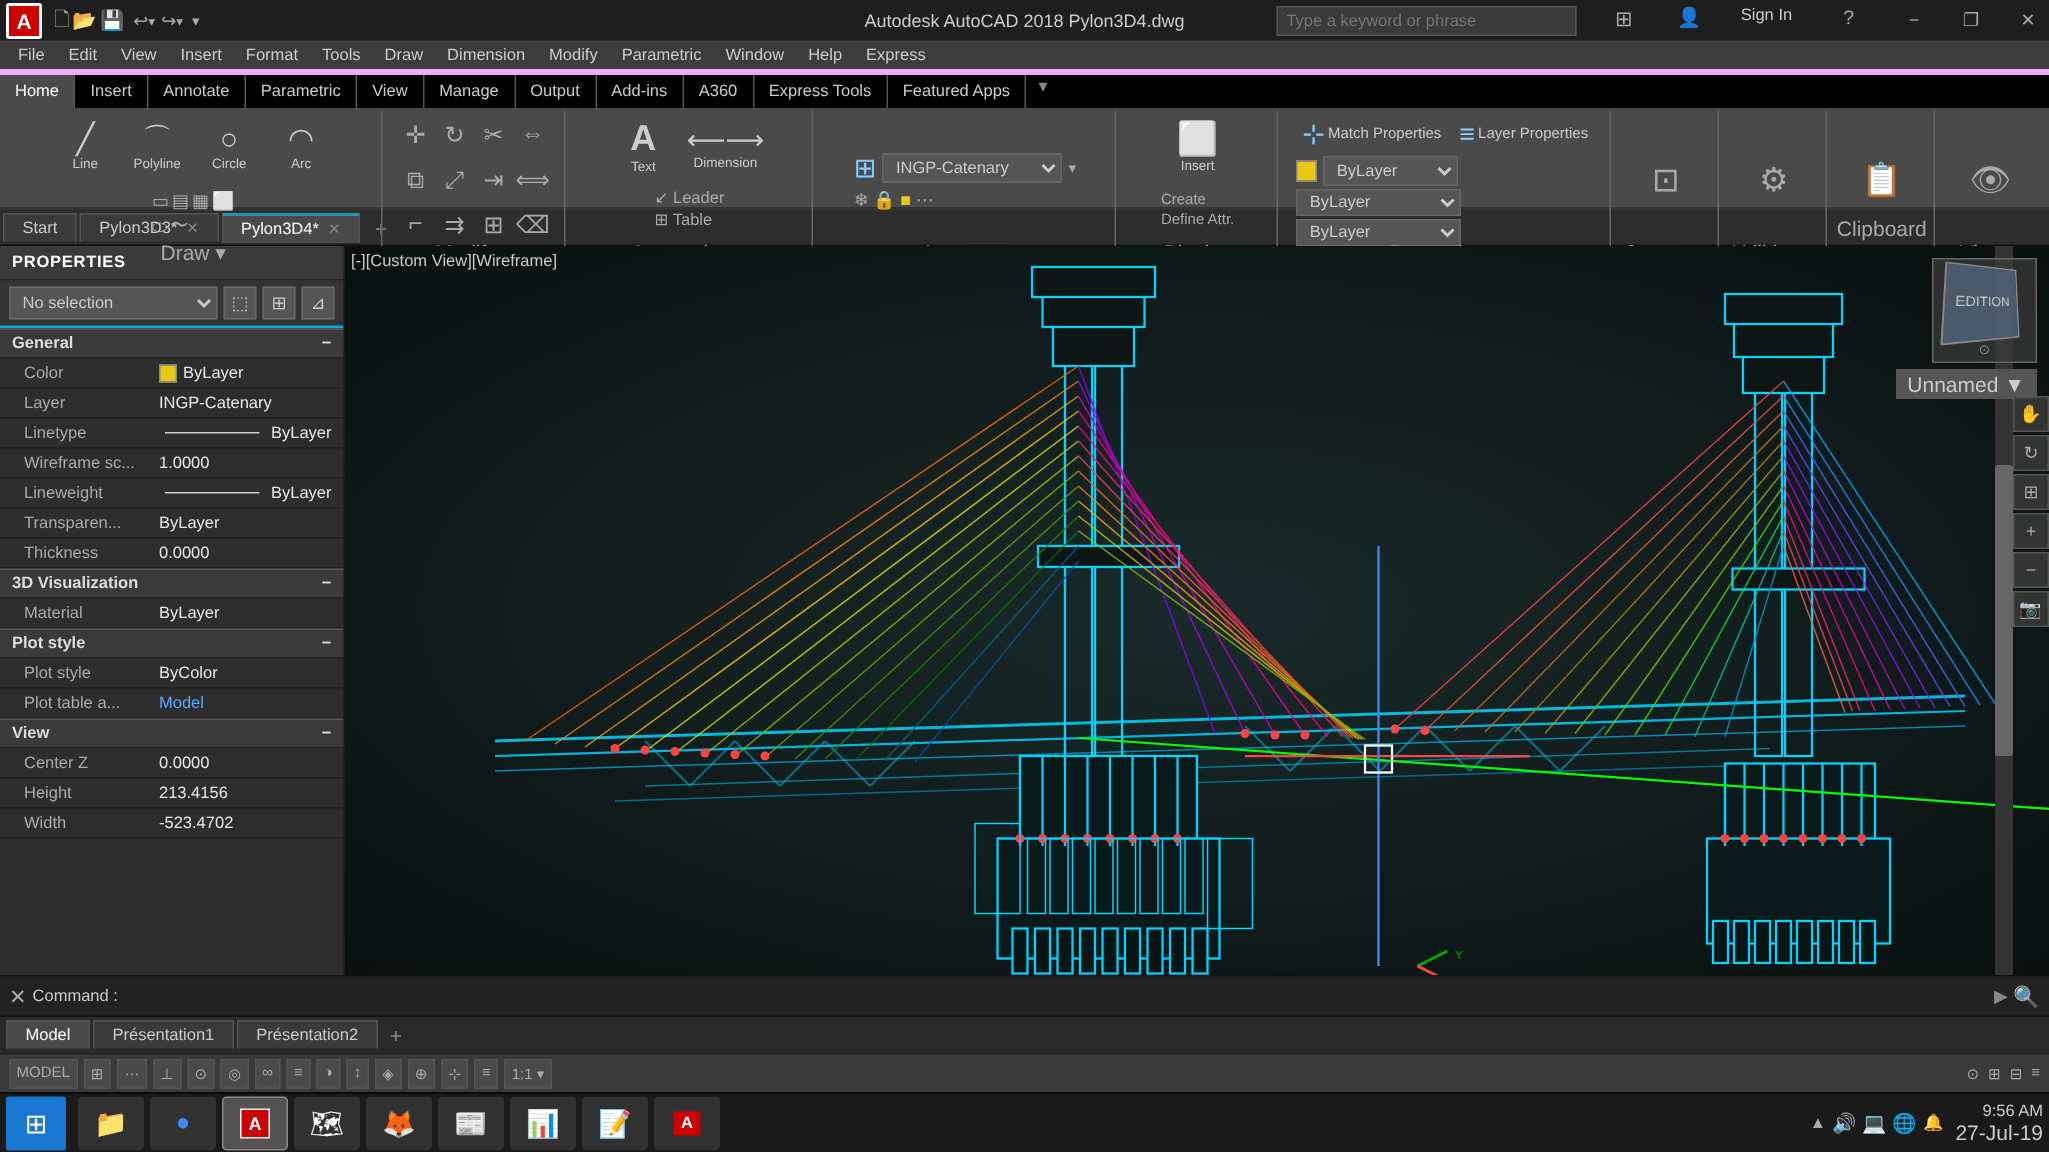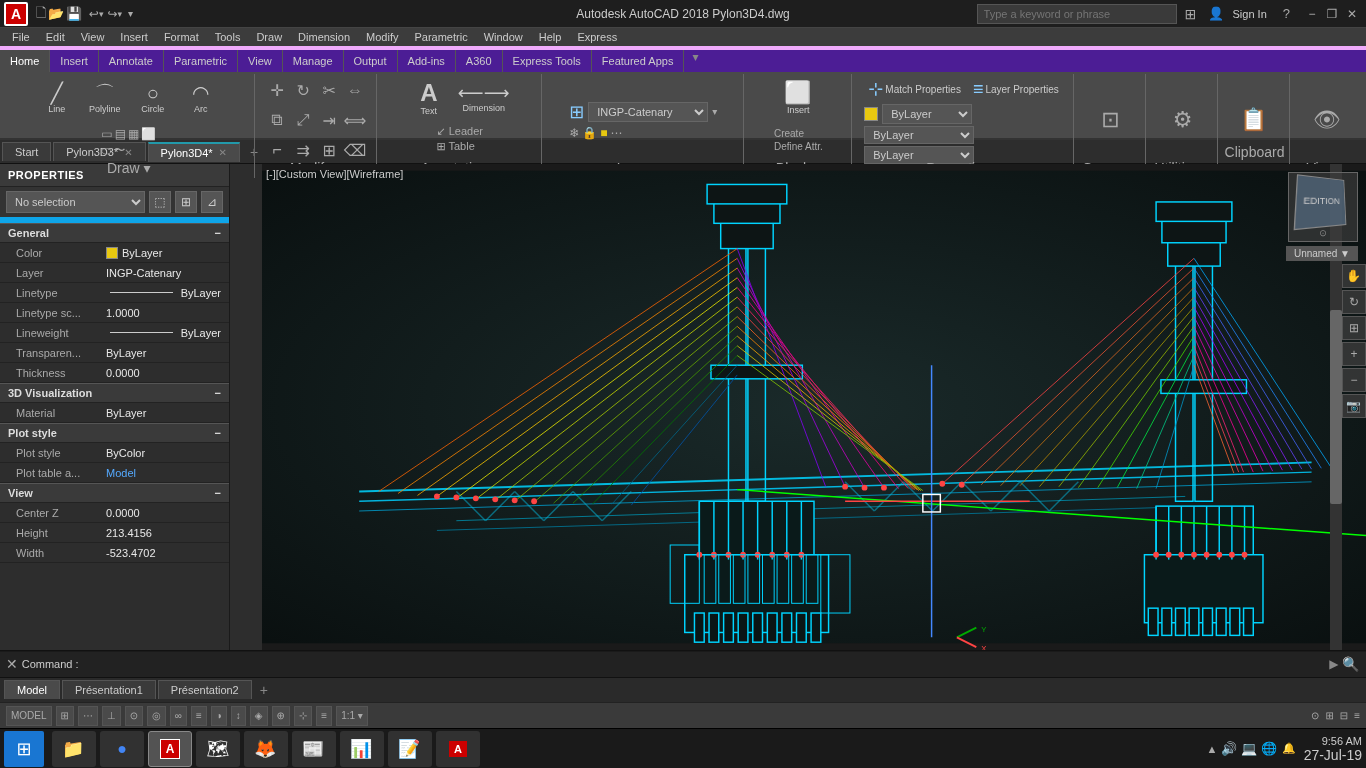"Type a keyword or phrase" #titlebar-right { align-items: center -> flex-start; gap: 0 -> 18px }
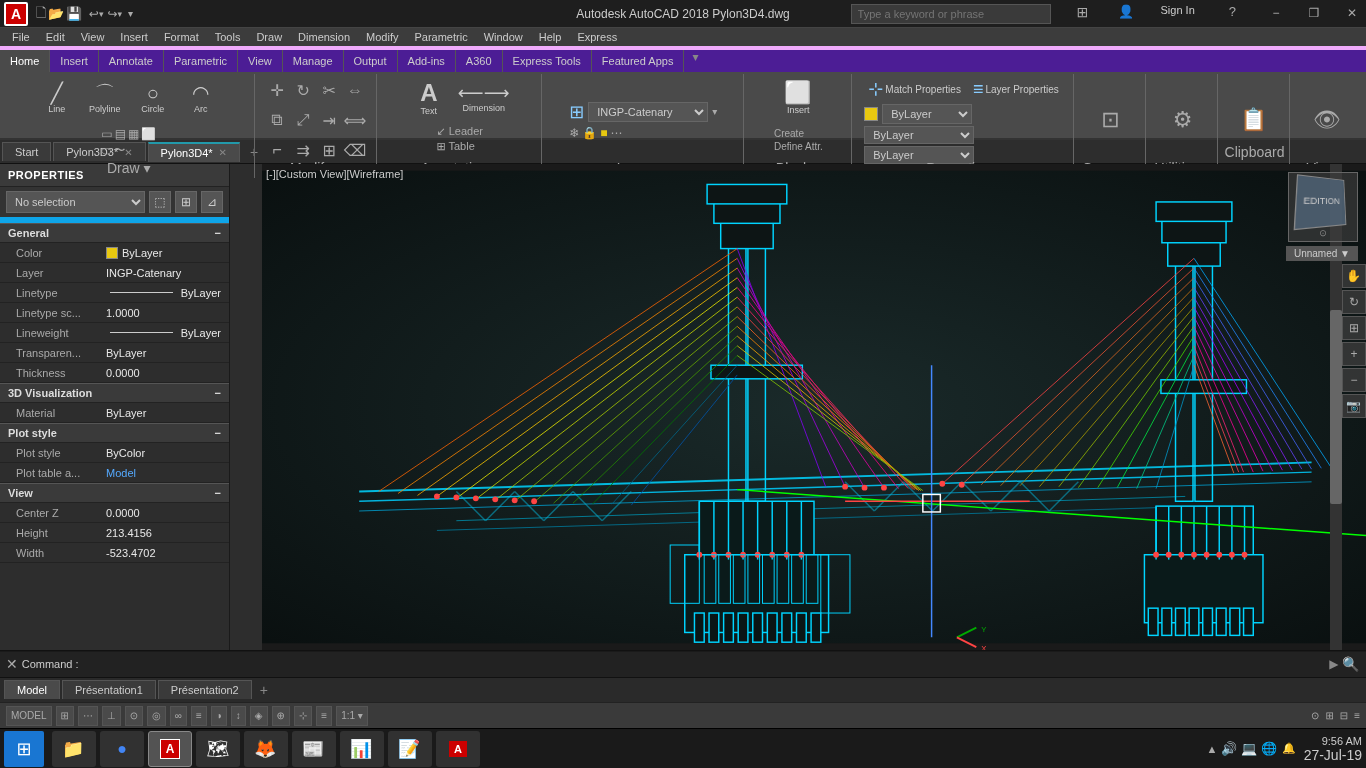"Home" #ribbon-tabs { background: #4c1d95 -> #000000 }
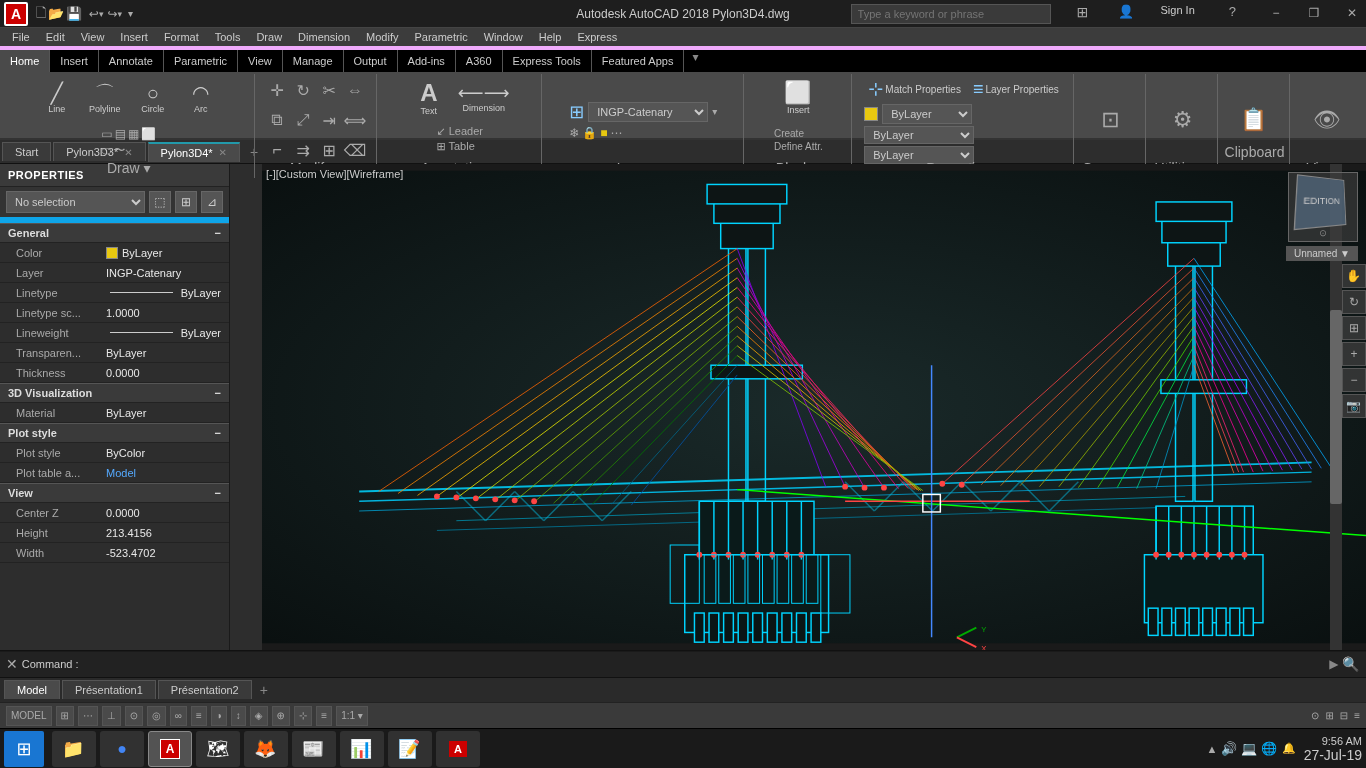"PROPERTIES" div { gap: 32px -> none }
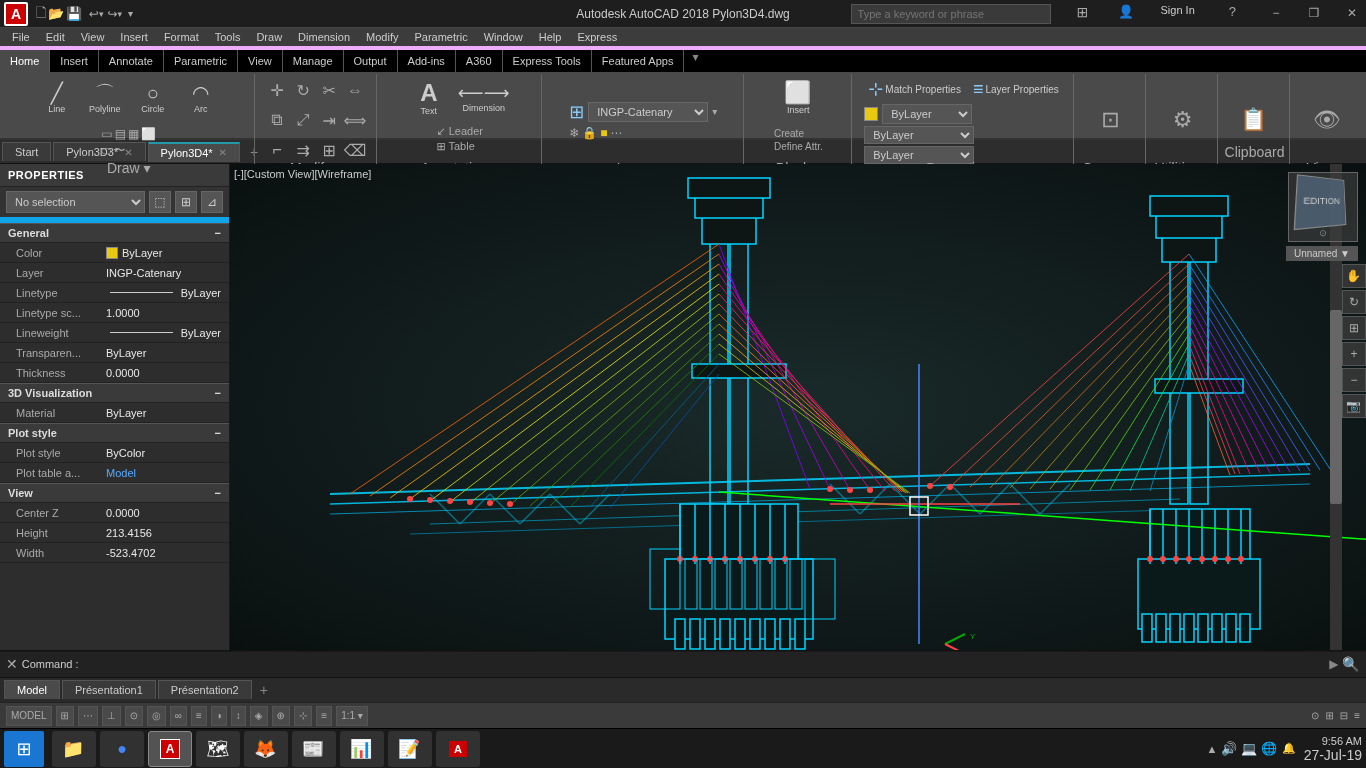"No selection" #props-selector { border-bottom: 6px solid #0ea5e9 -> 2px solid #0ea5e9 }
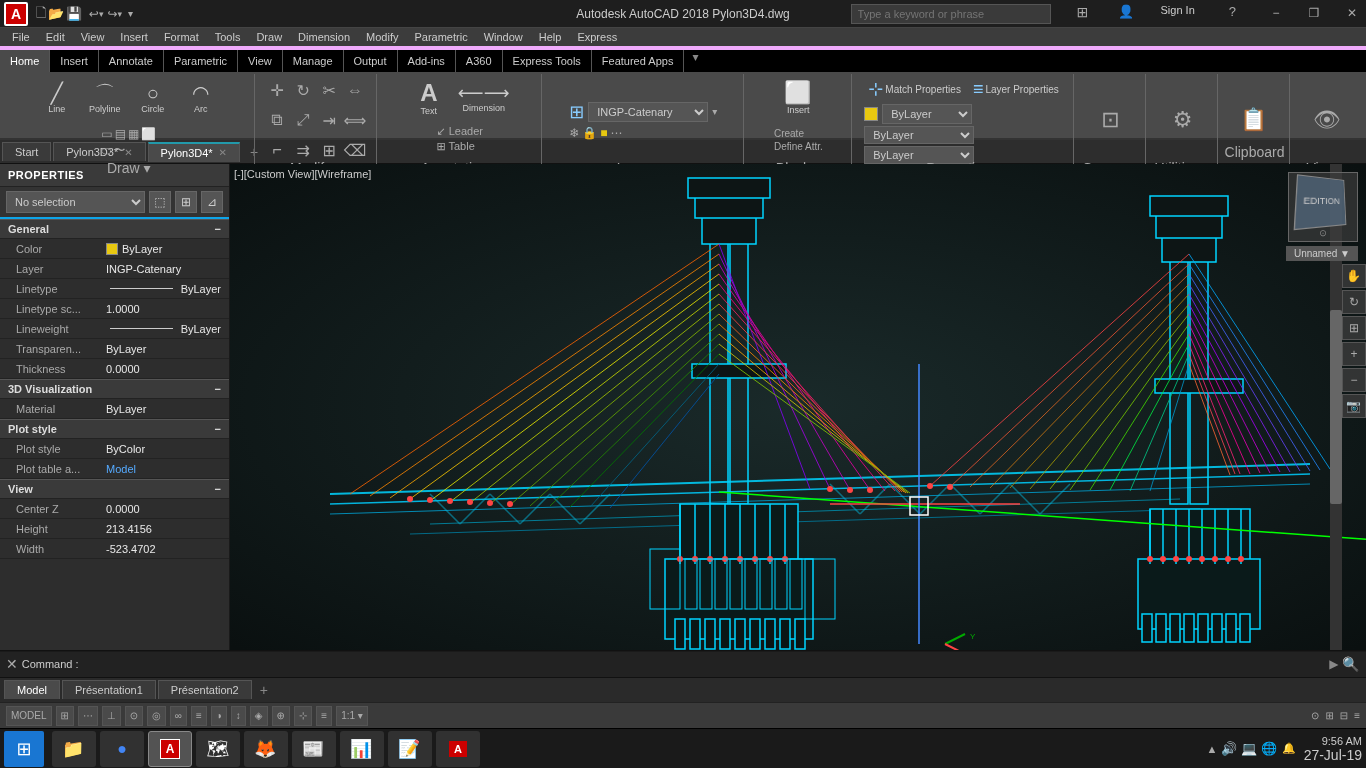"Unnamed ▼" #unnamed-label { font-size: 10px -> 14px }
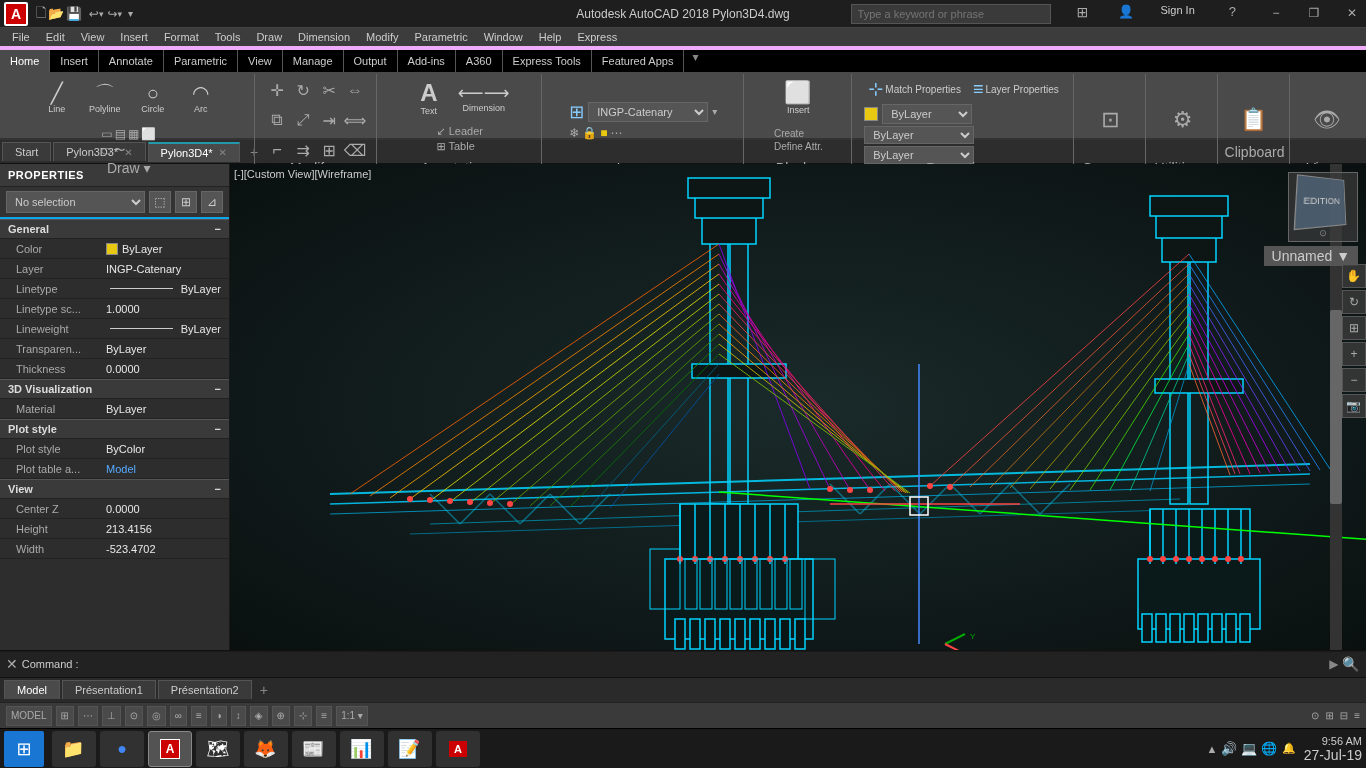"Linetype sc..." span.props-label { text: Linetype -> Wireframe }
